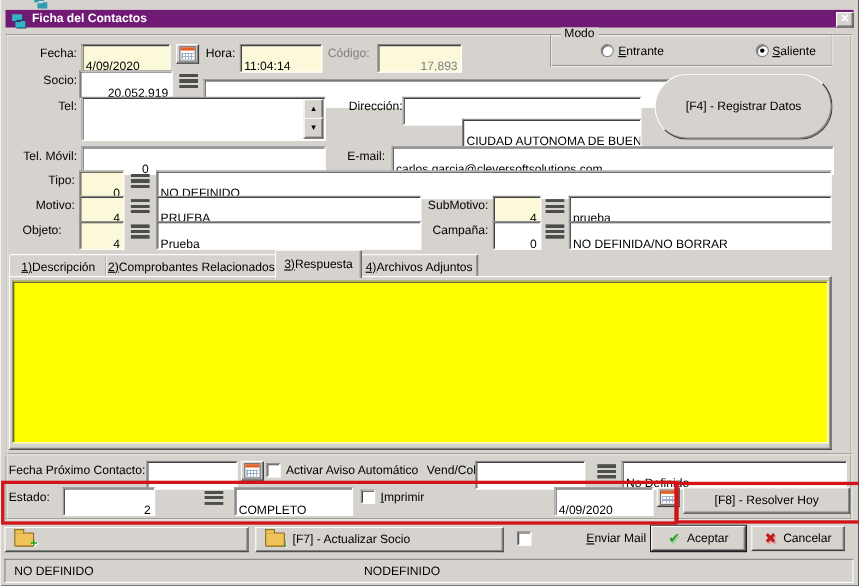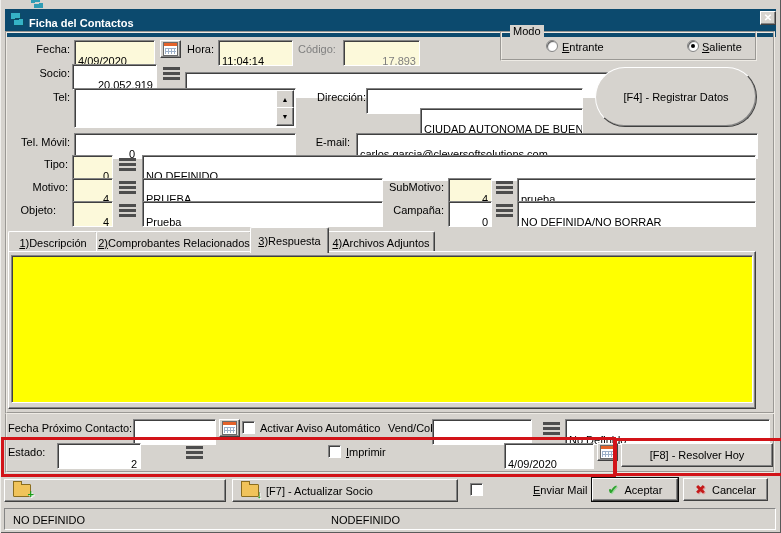"Ficha del Contactos" .titlebar { background: #0c4a6e -> #701a75; height: 28px -> 16px }
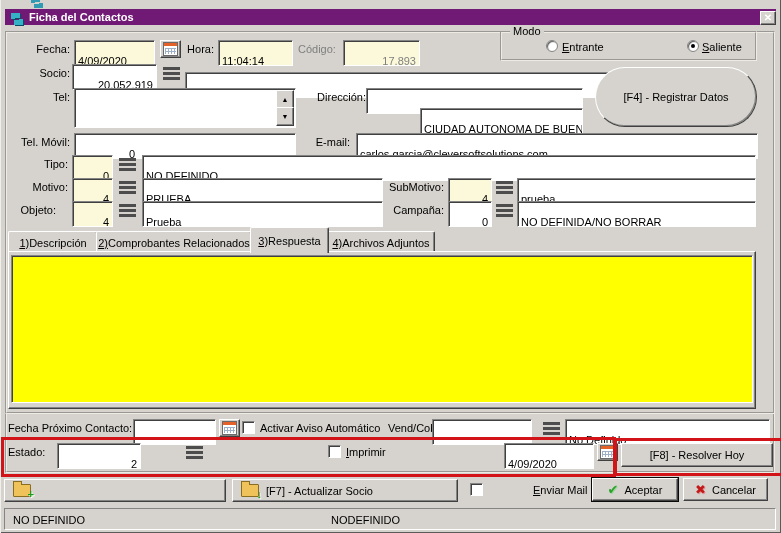"COMPLETO" div.fld { html: none -> <div>COMPLETO</div> }
